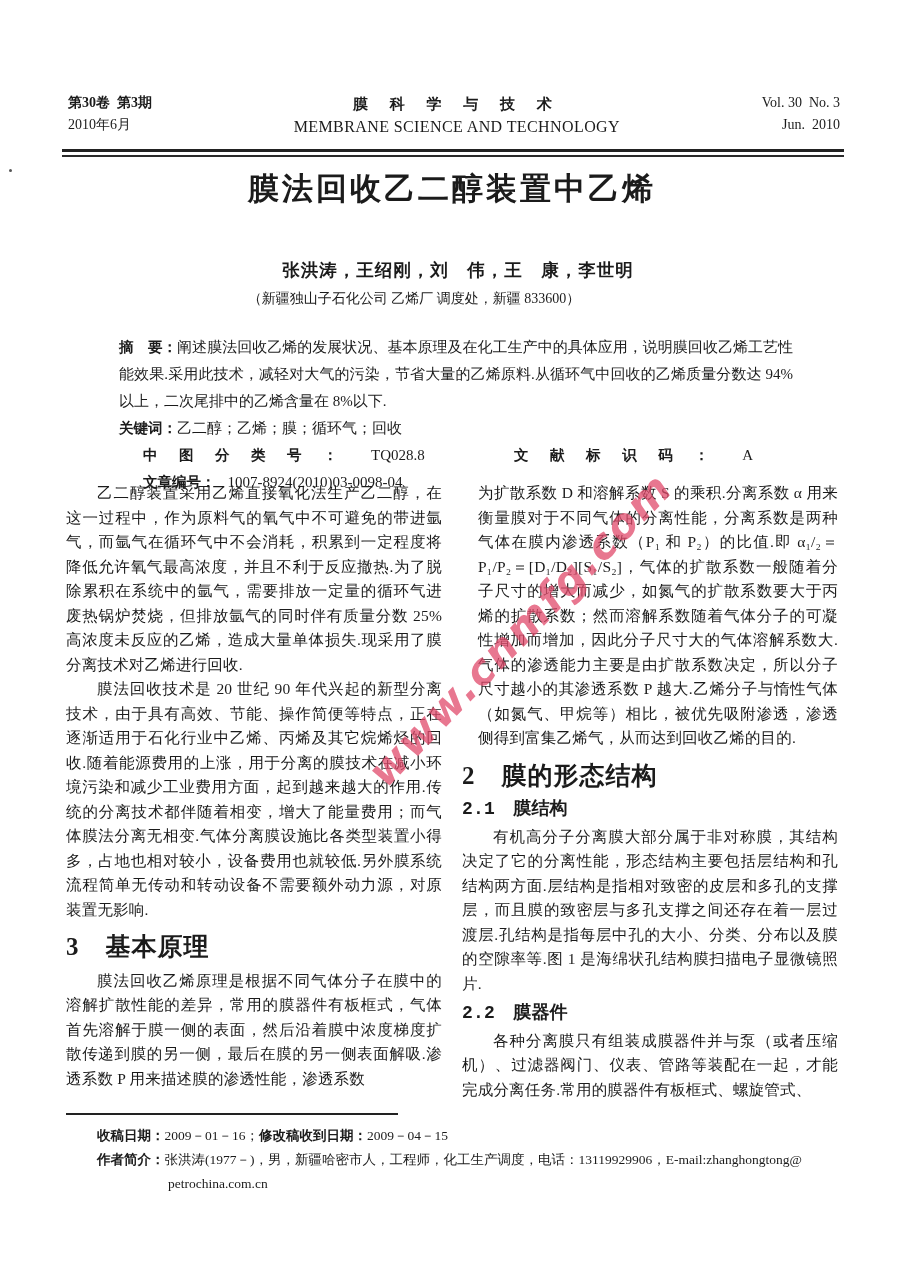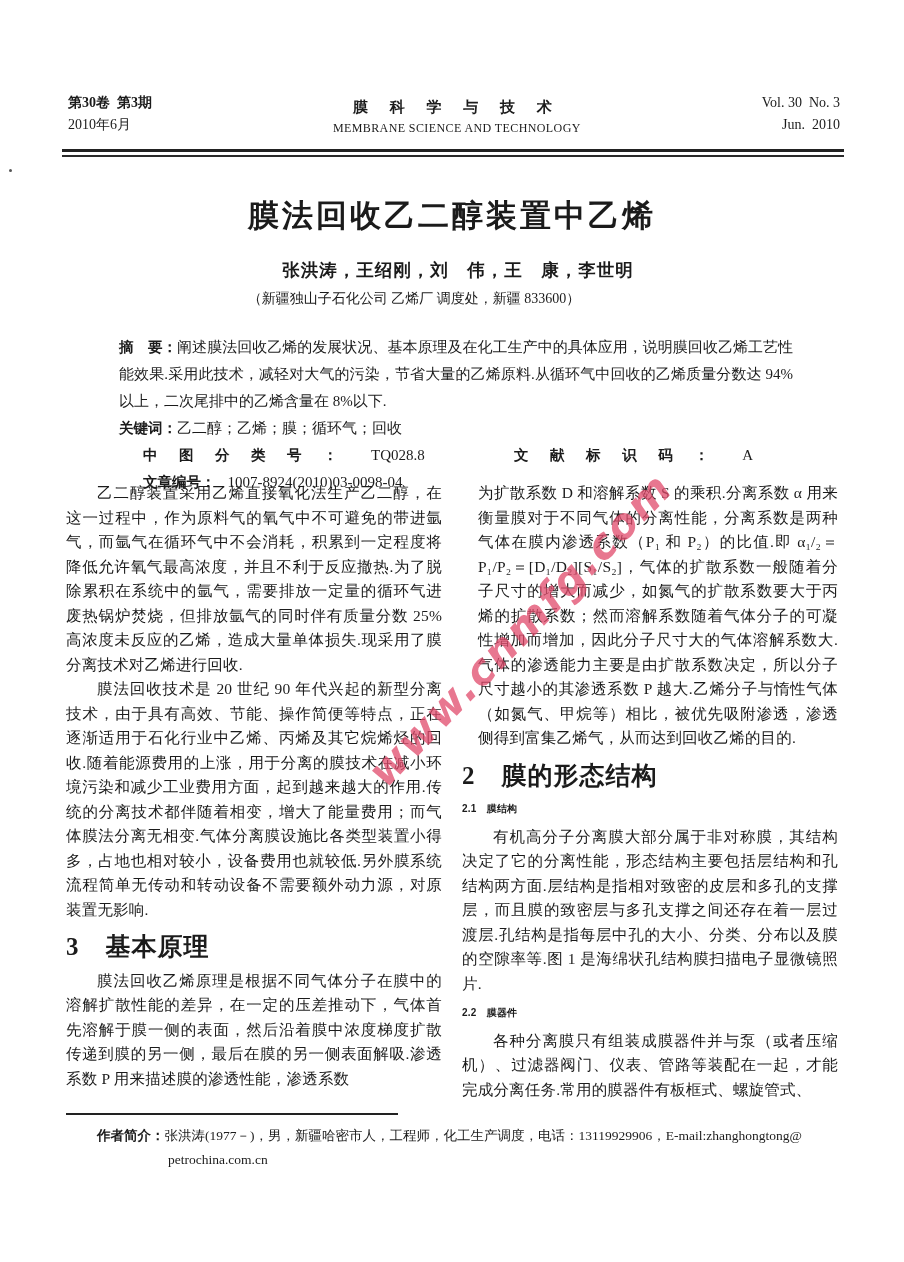"MEMBRANE SCIENCE AND TECHNOLOGY" .jname-en { font-size: 12px -> 16px }
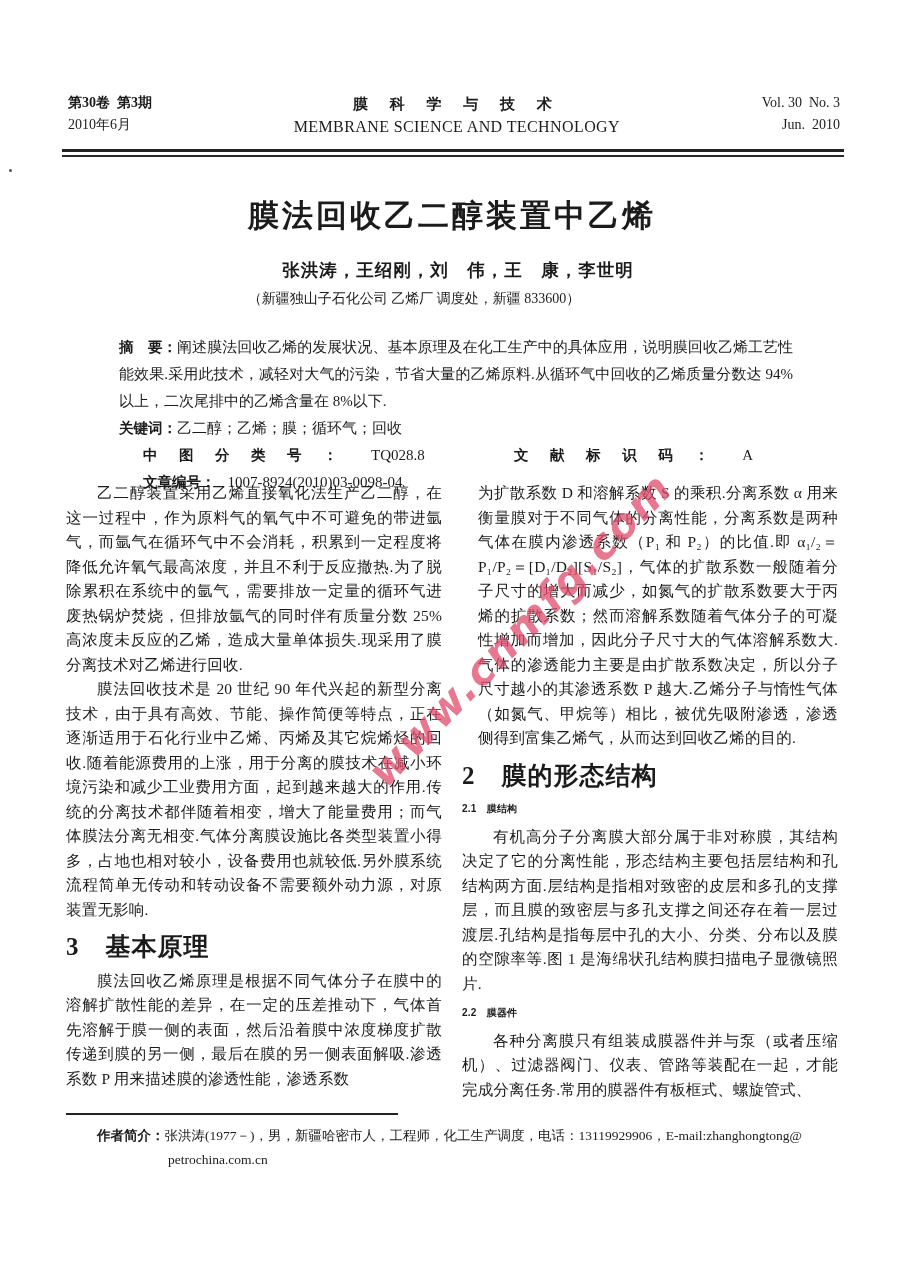"膜法回收乙二醇装置中乙烯" .title { top: 195px -> 168px }
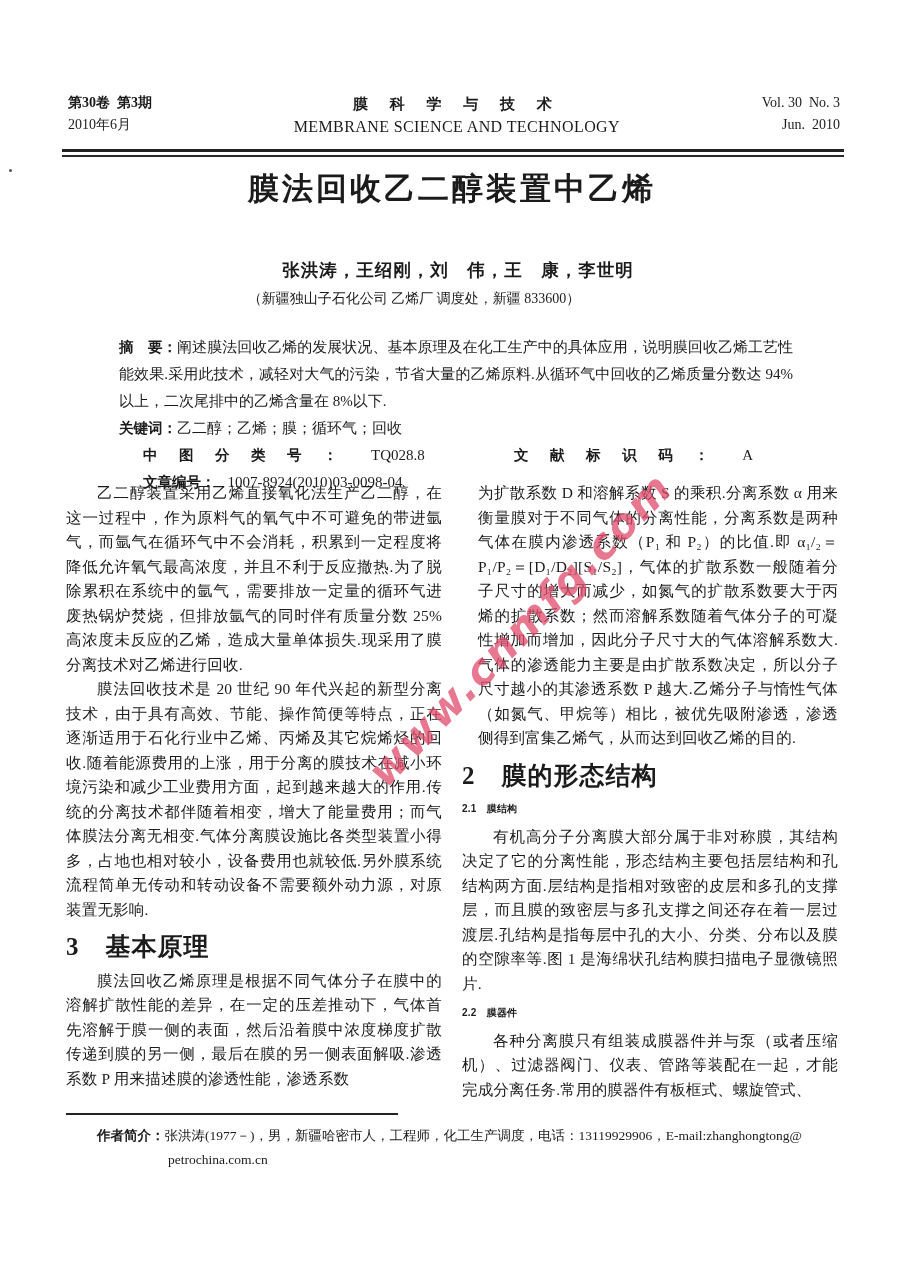"2.1 膜结构" h3.subsection { font-family: Liberation Sans, sans-serif -> Liberation Mono, monospace; font-size: 10px -> 18px }
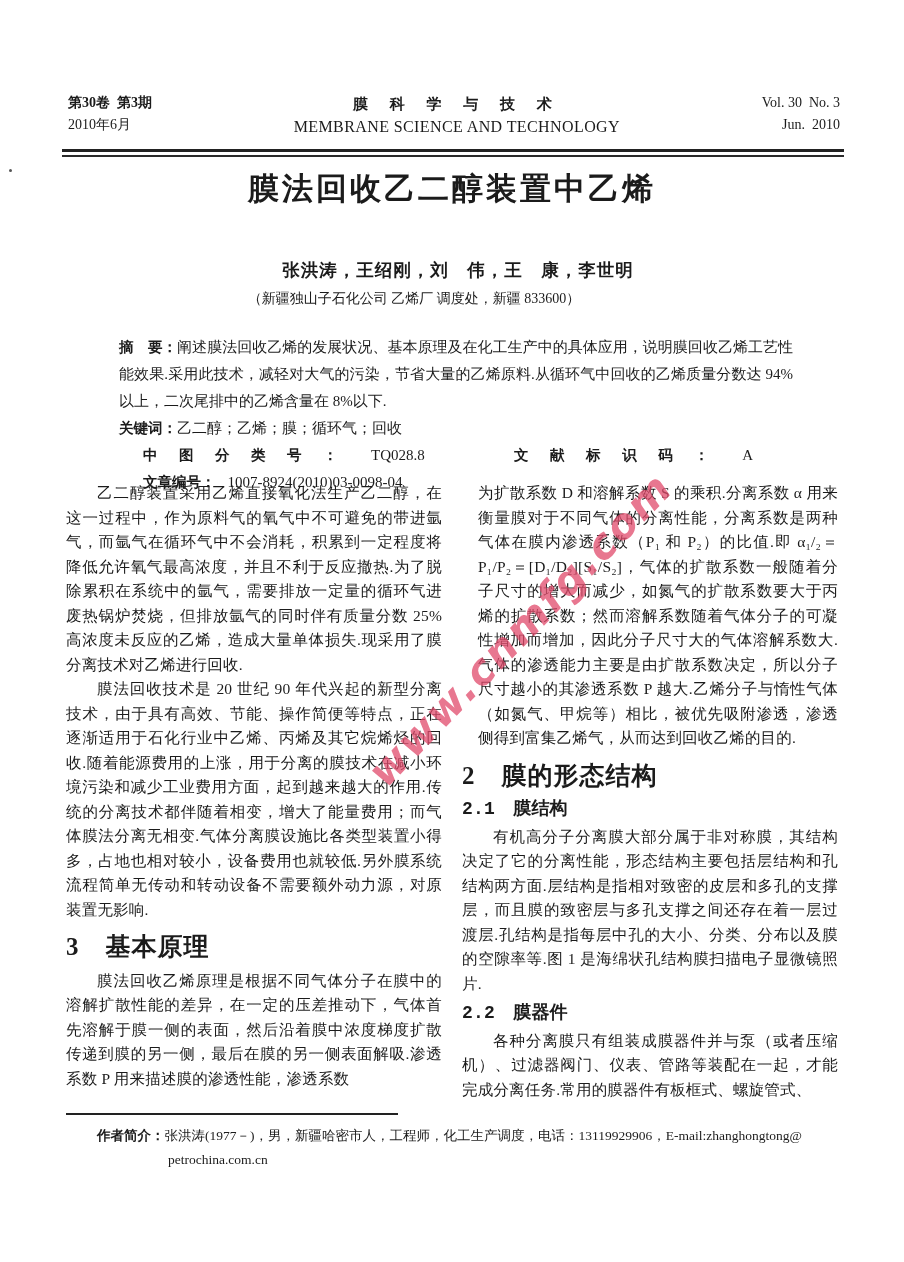"膜法回收乙烯原理是根据不同气体分子在膜中的溶解扩散性能的差异，在一定的压差推动下" p { text: 在一定的压差推动下 -> 常用的膜器件有板框式 }
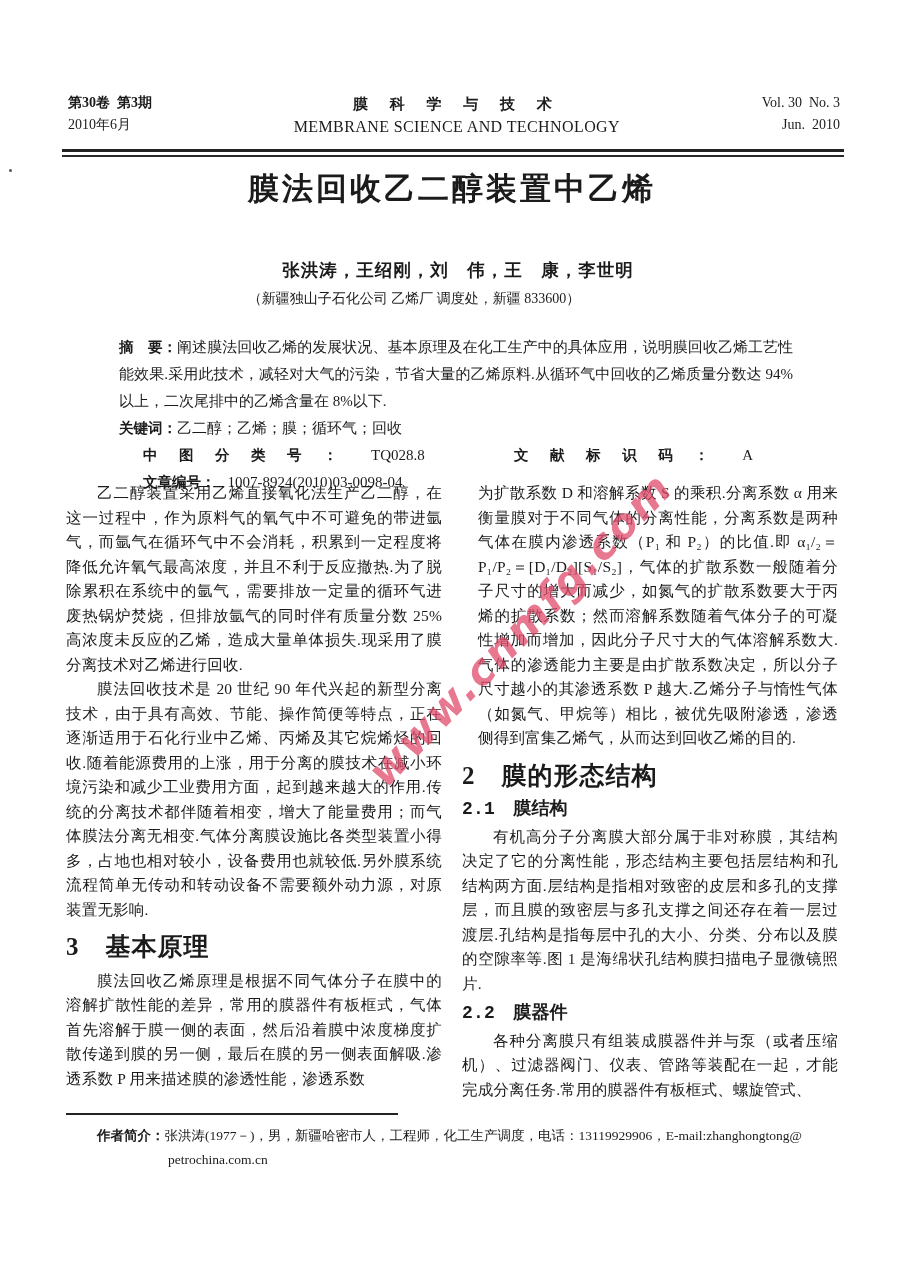"收稿日期：2009－01－16；修改稿收到日期：2009－04－15" p { html: none -> <p><span>收稿日期：</span><span>2009－01－16；</span><span>修改稿收到日期：</span><span>2009－04－15</span></p> }
